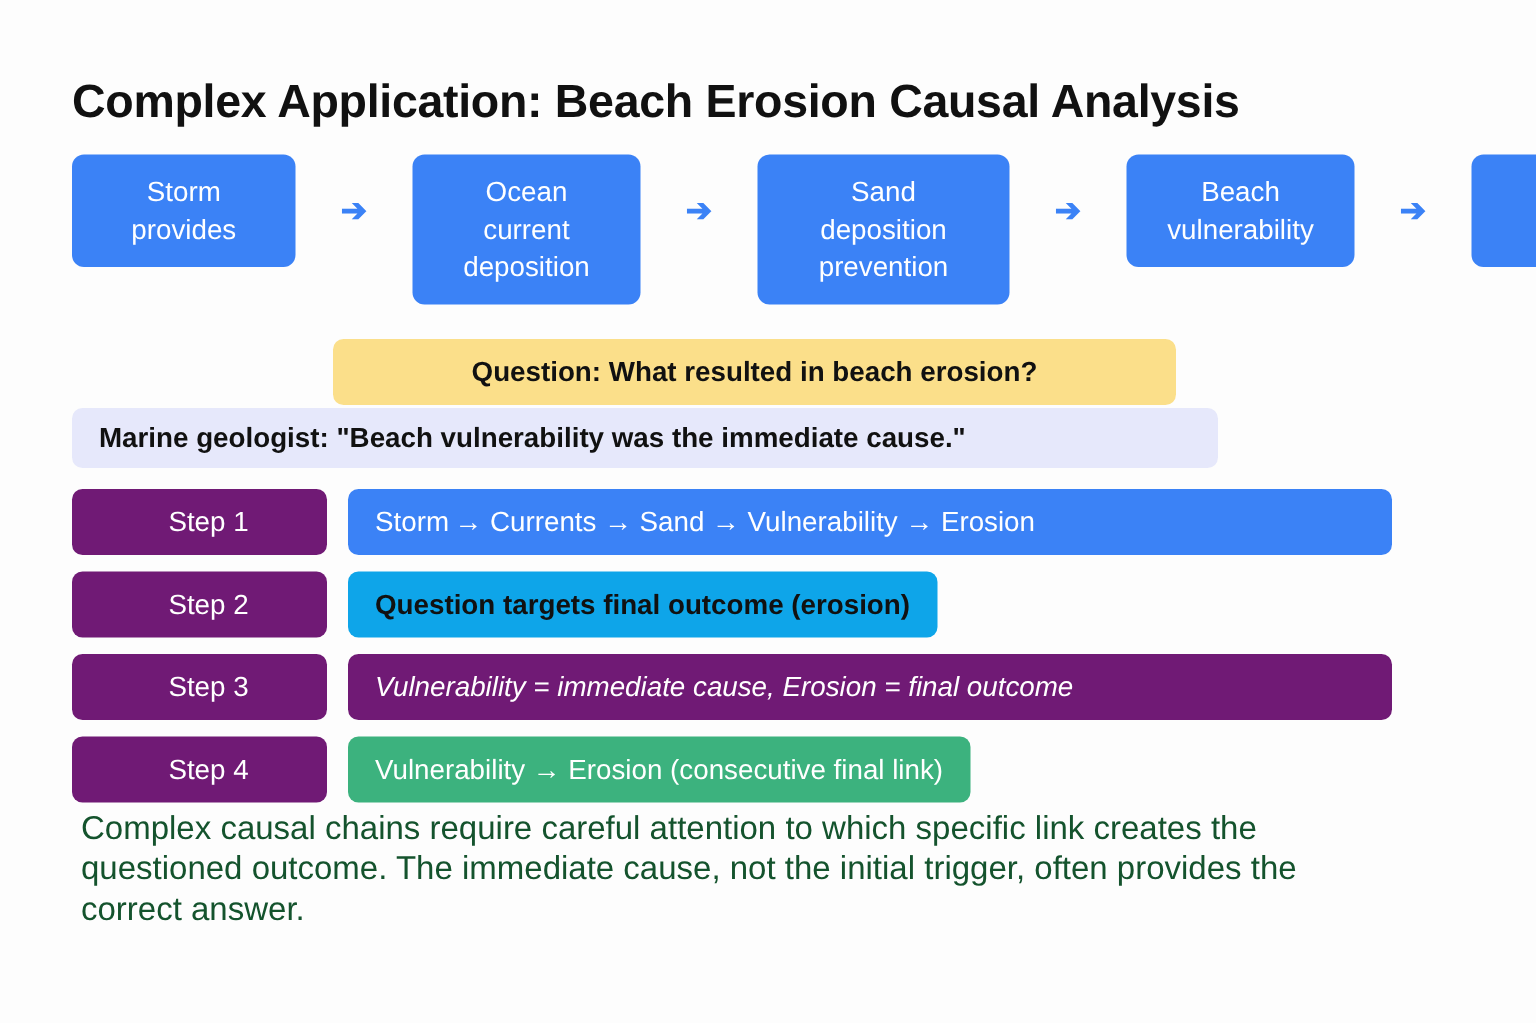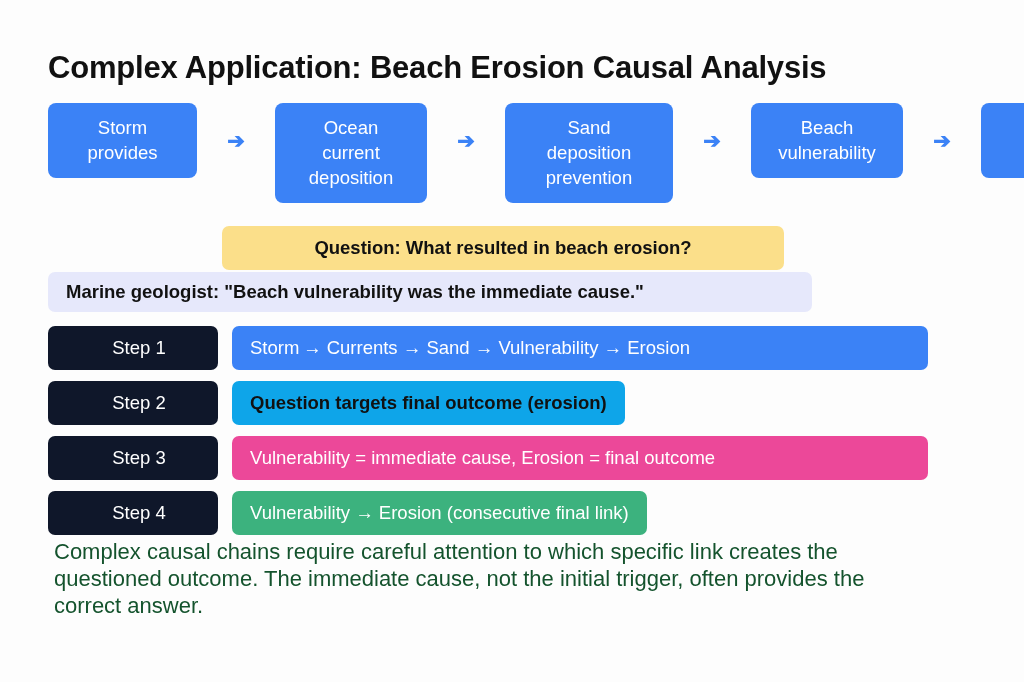"Step 1" .step-label { background: #0f172a -> #701a75 }
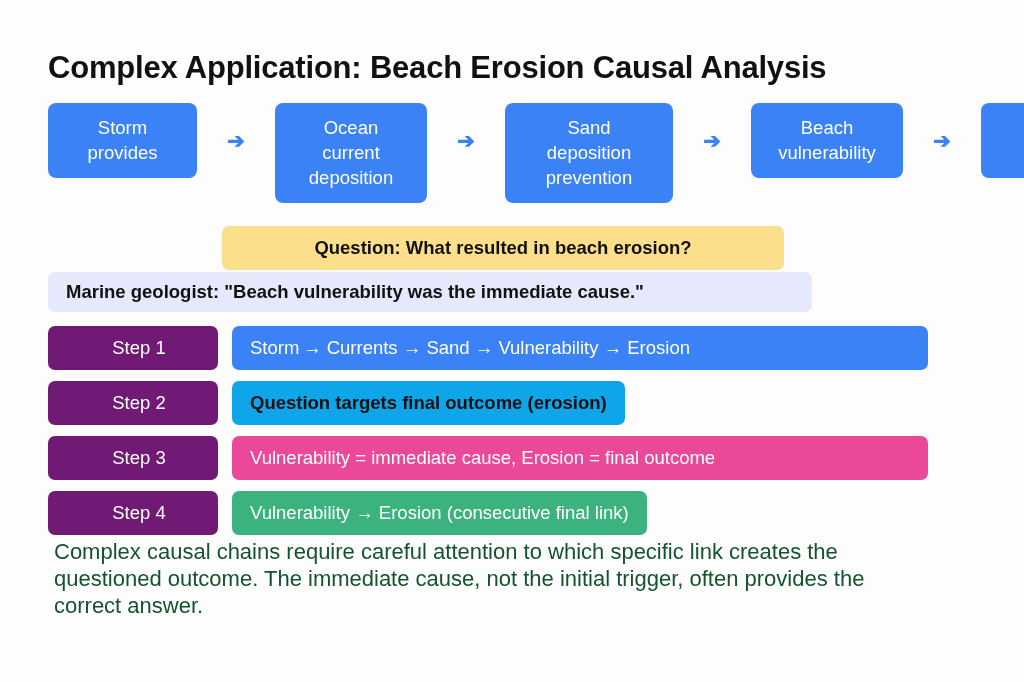"Vulnerability = immediate cause, Erosion" .sc-green { background: #ec4899 -> #701a75; font-style: none -> italic }
